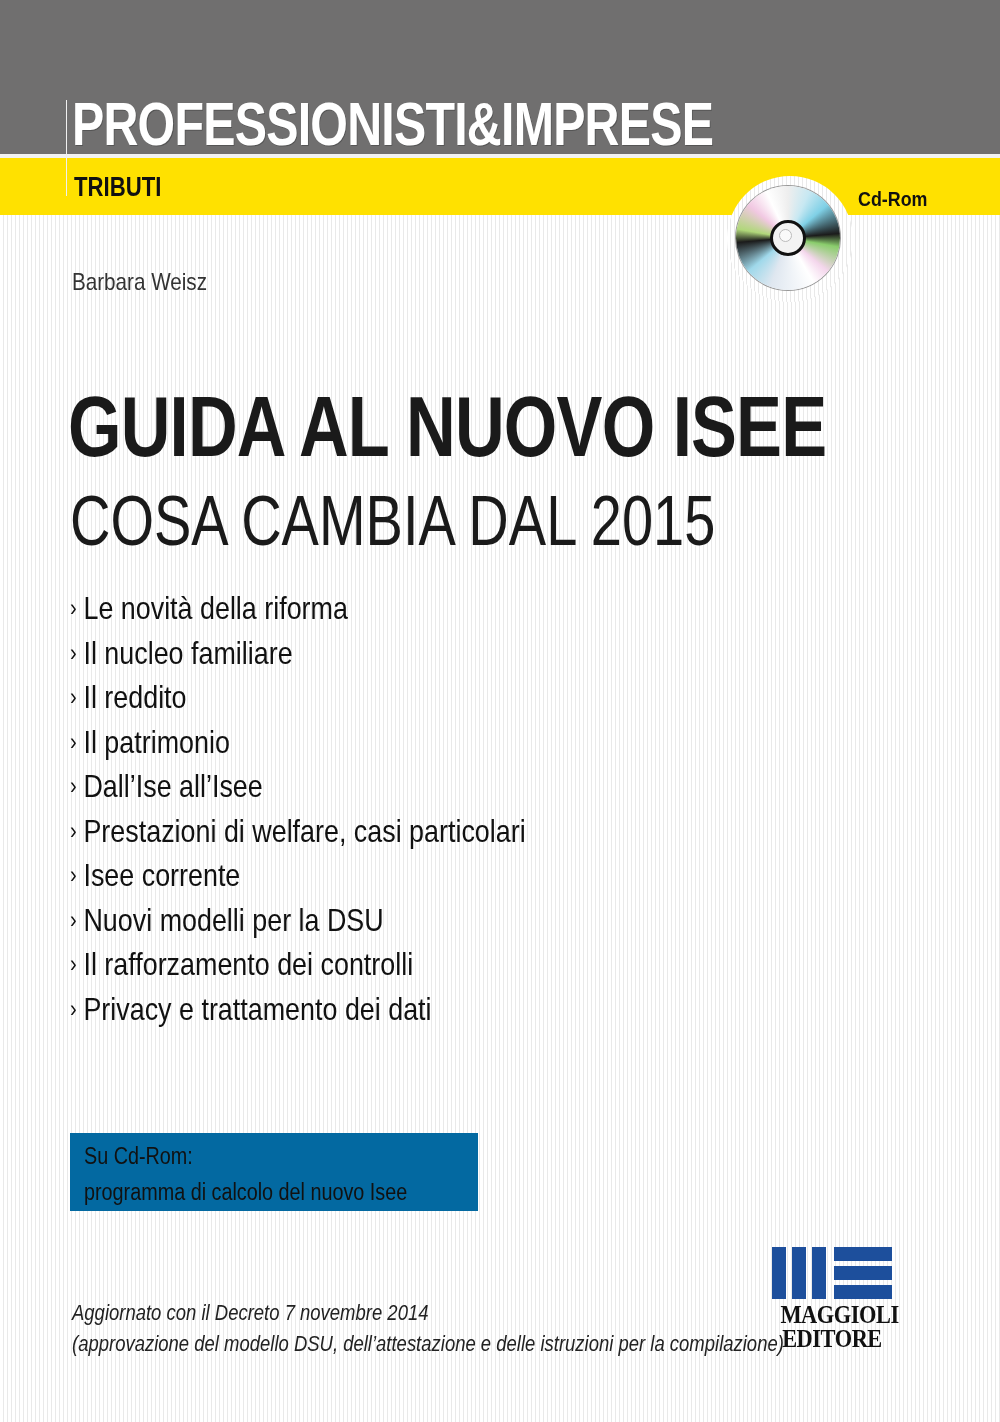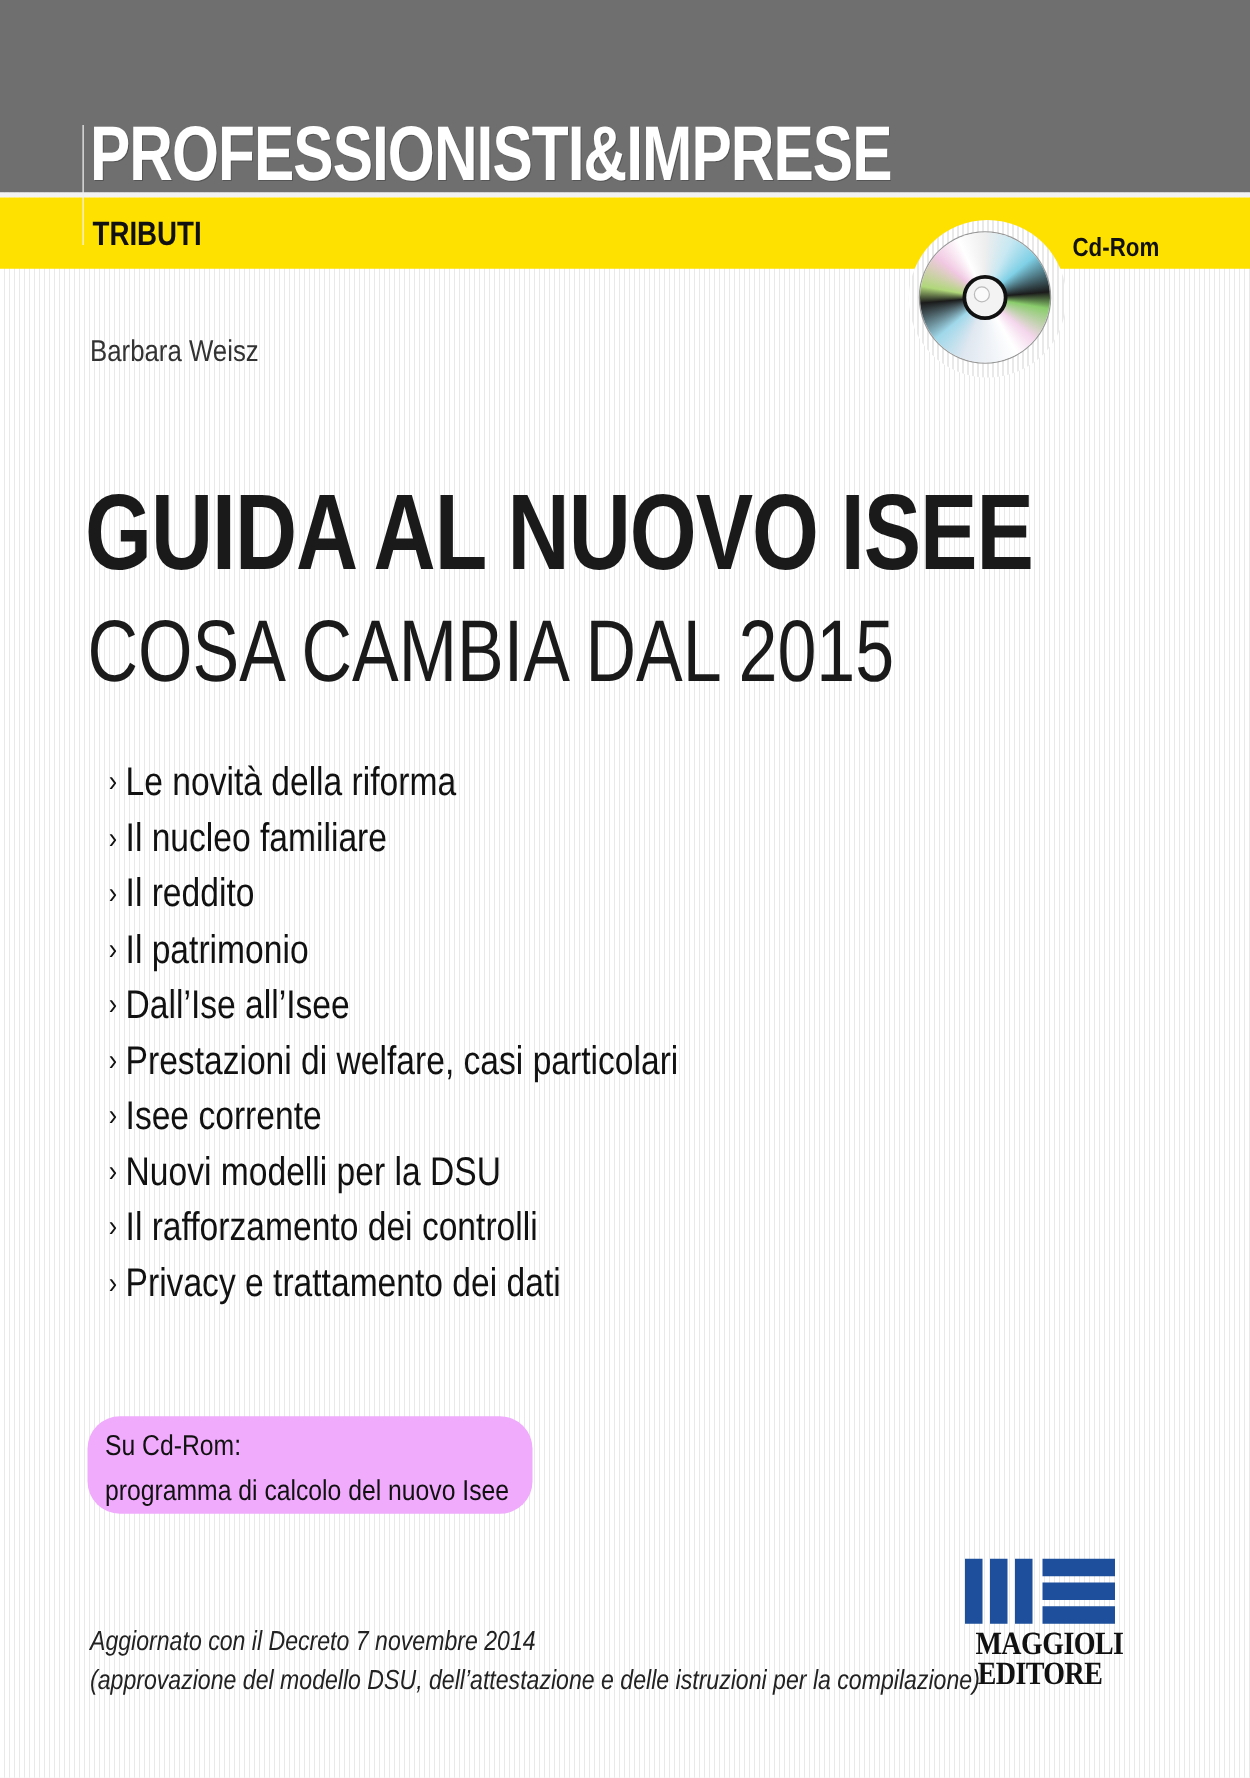"› Le novità della riforma" .topics { margin: 17px -> 0 }
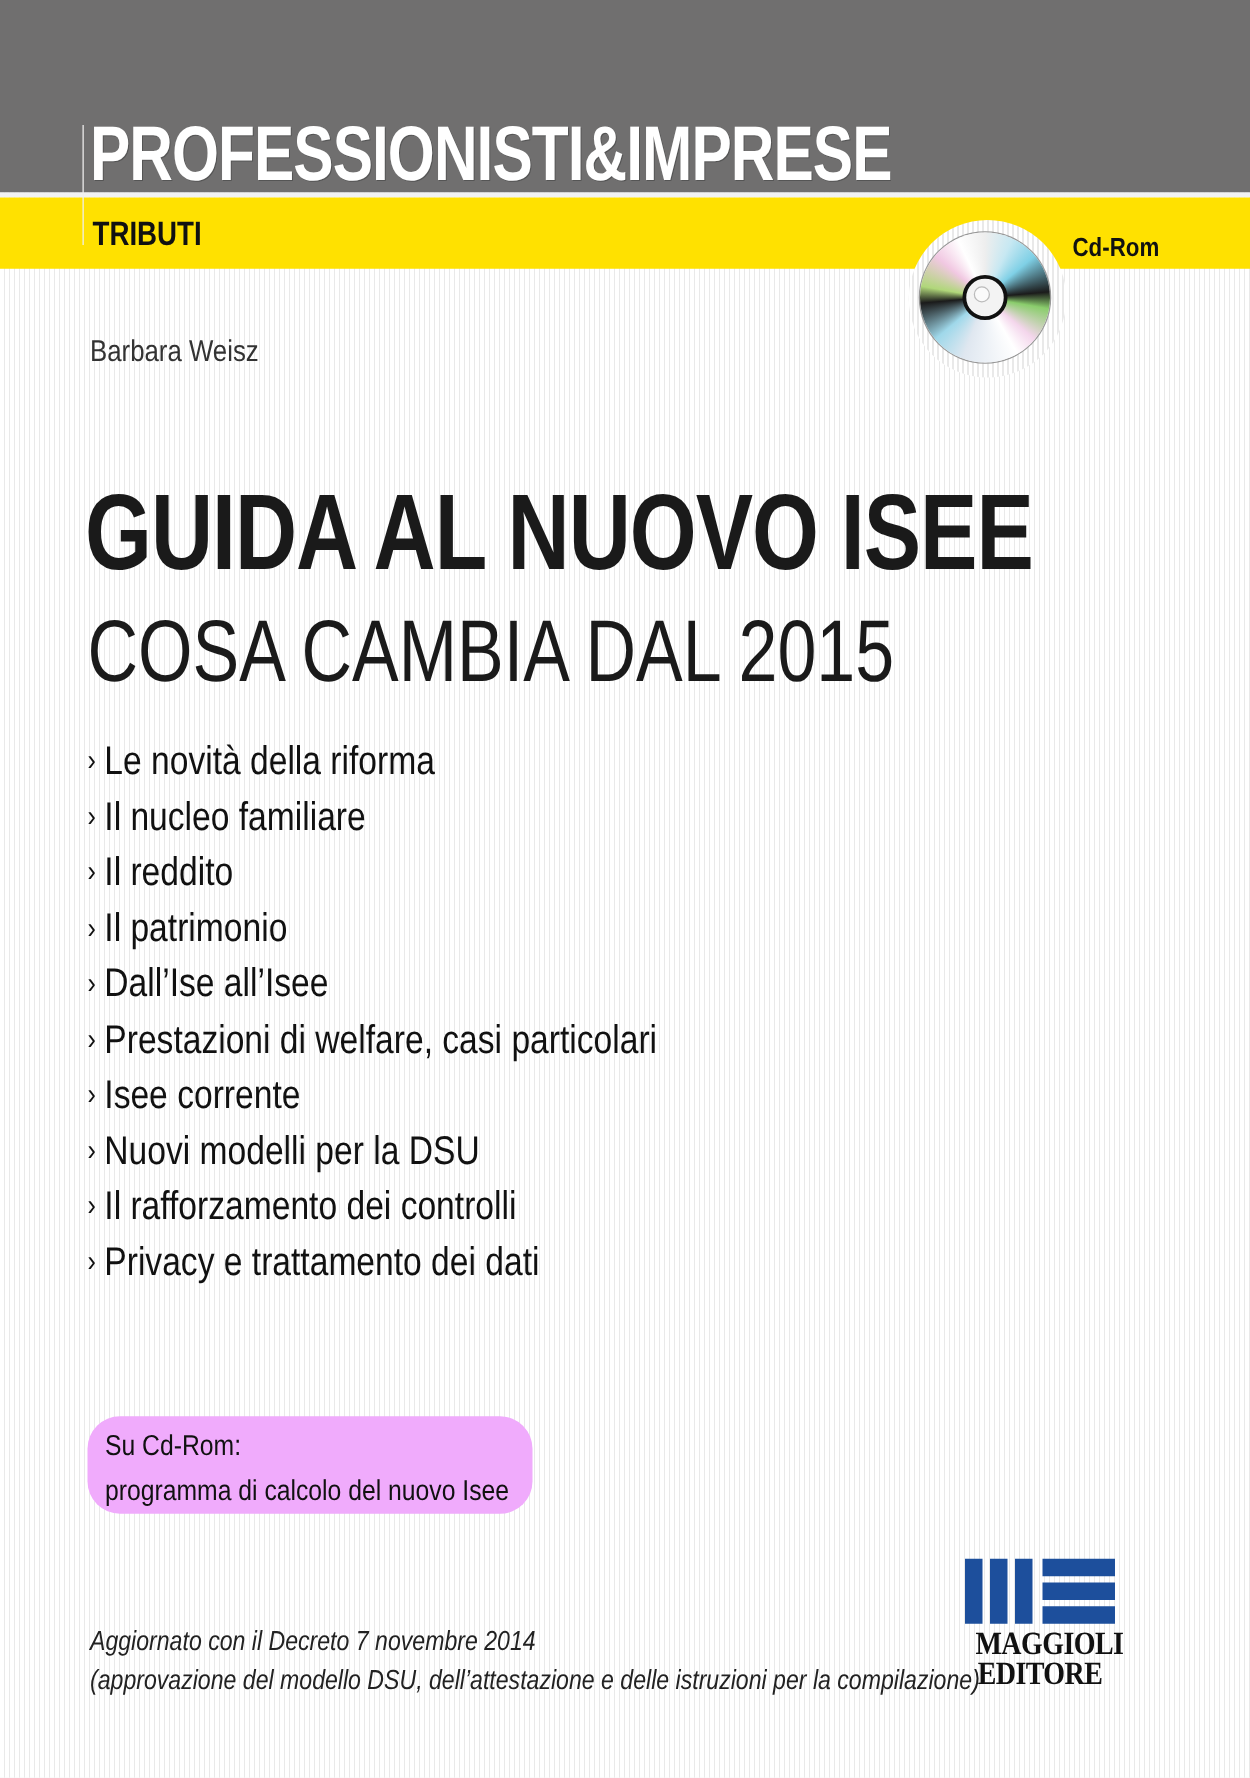"Su Cd-Rom:" .cd-box { background: #f0abfc -> #0369a1; border-radius: 26px -> none; width: 356px -> 408px }
